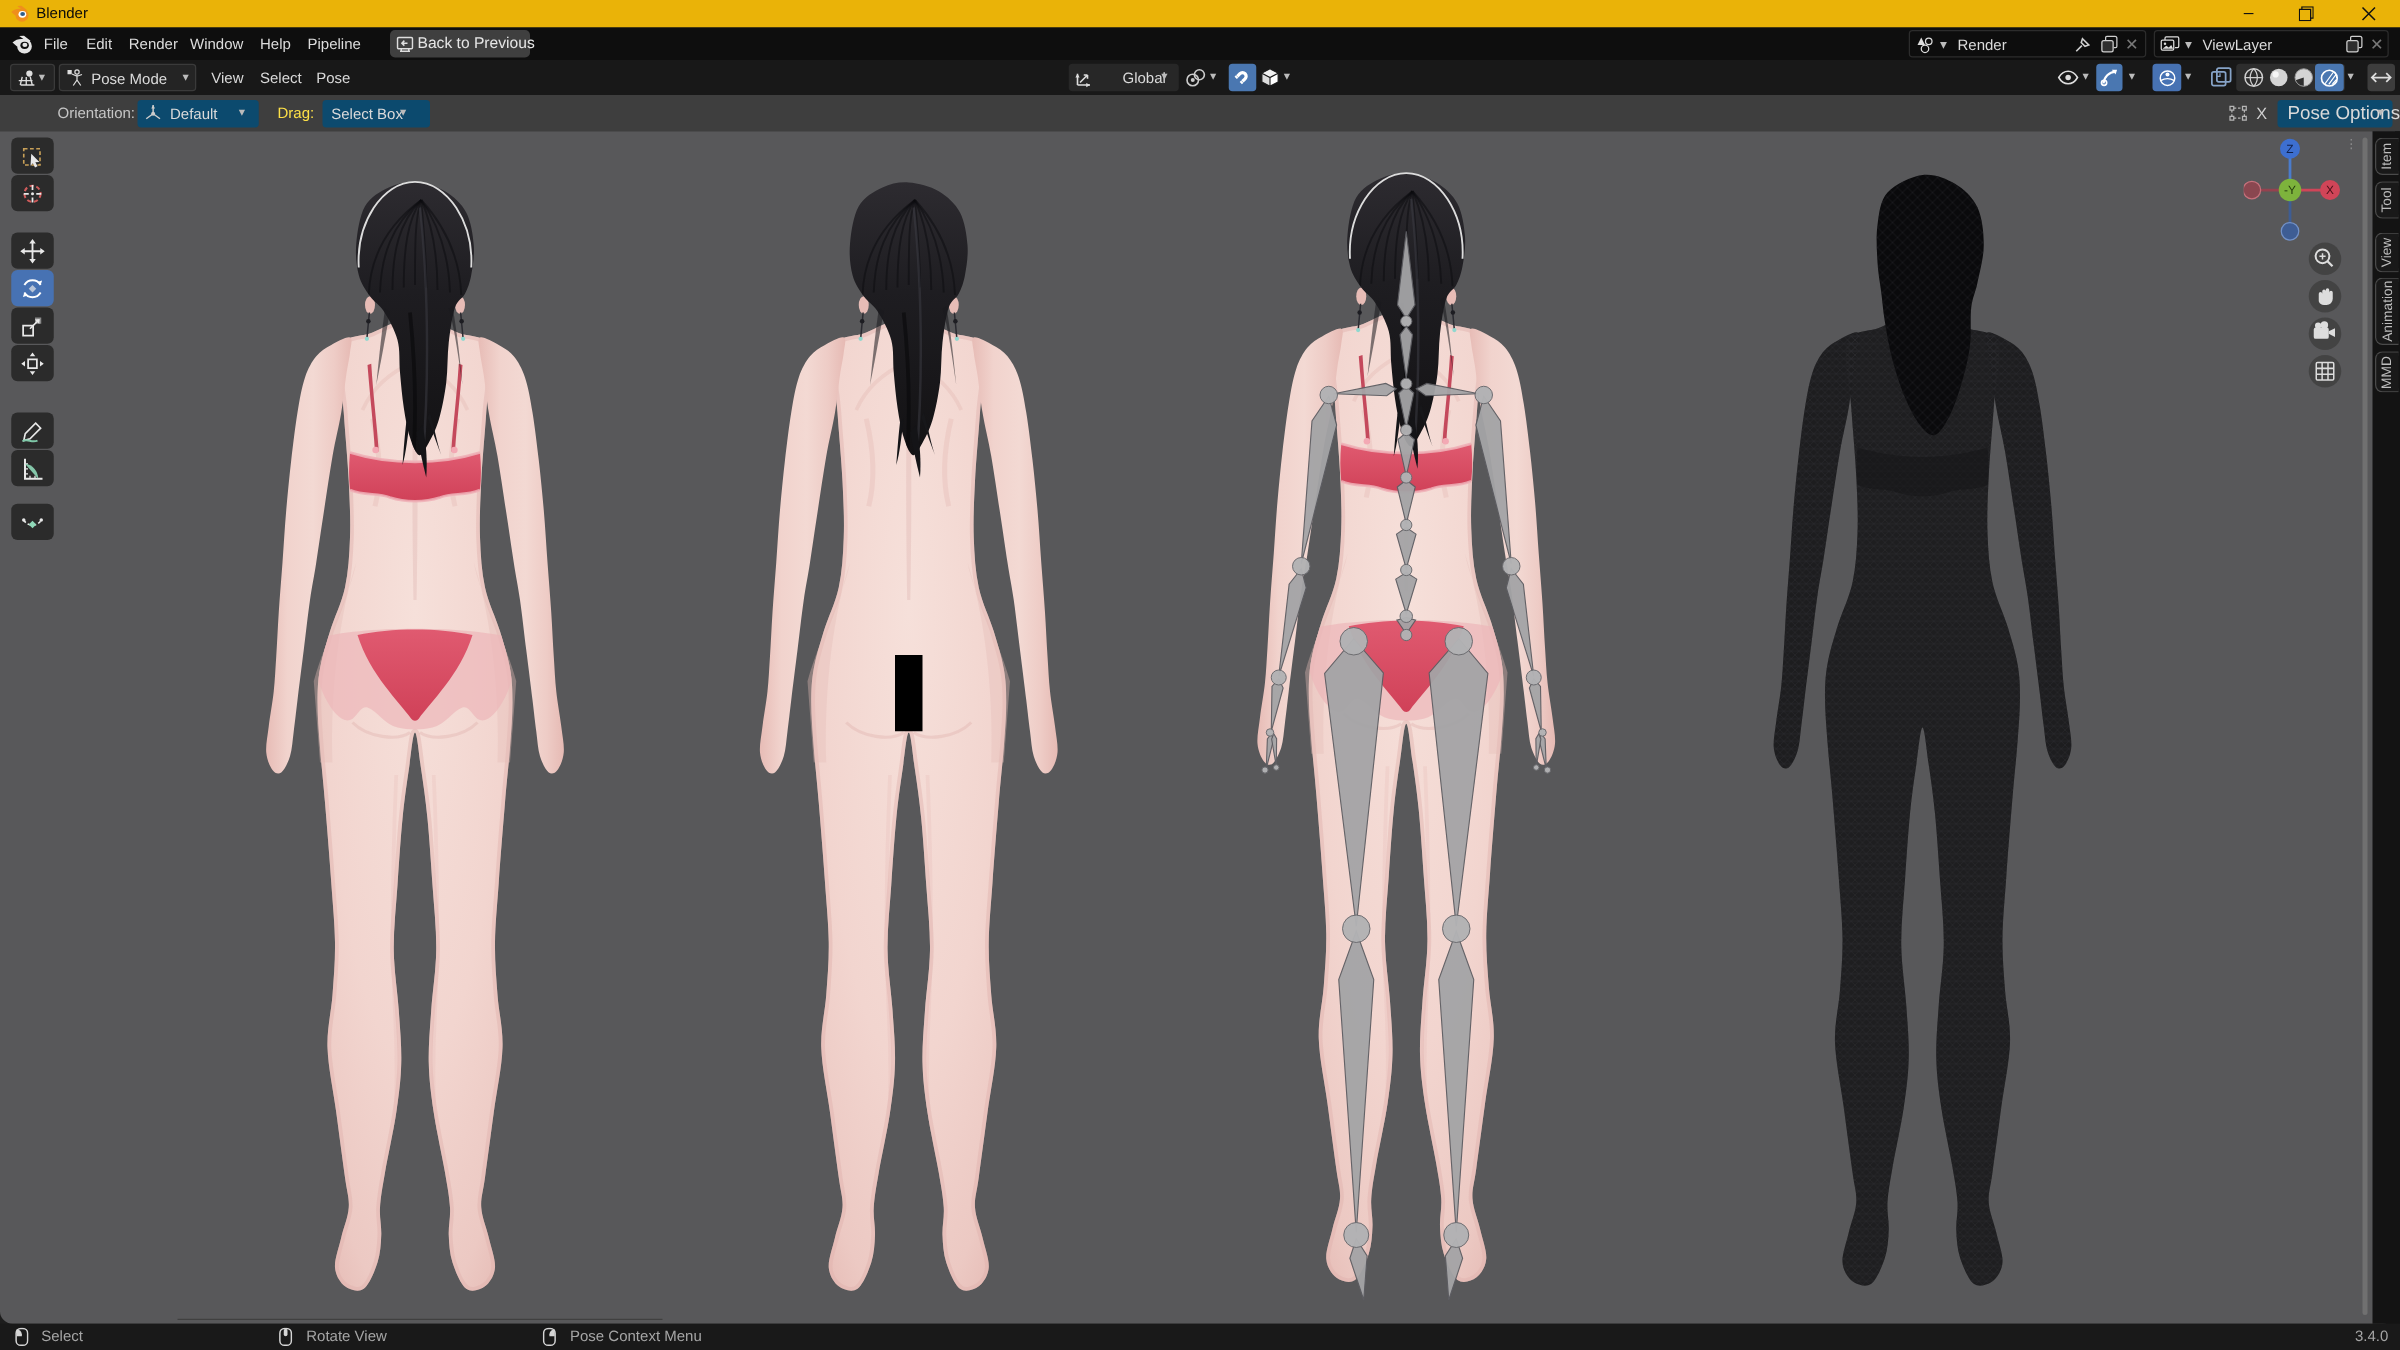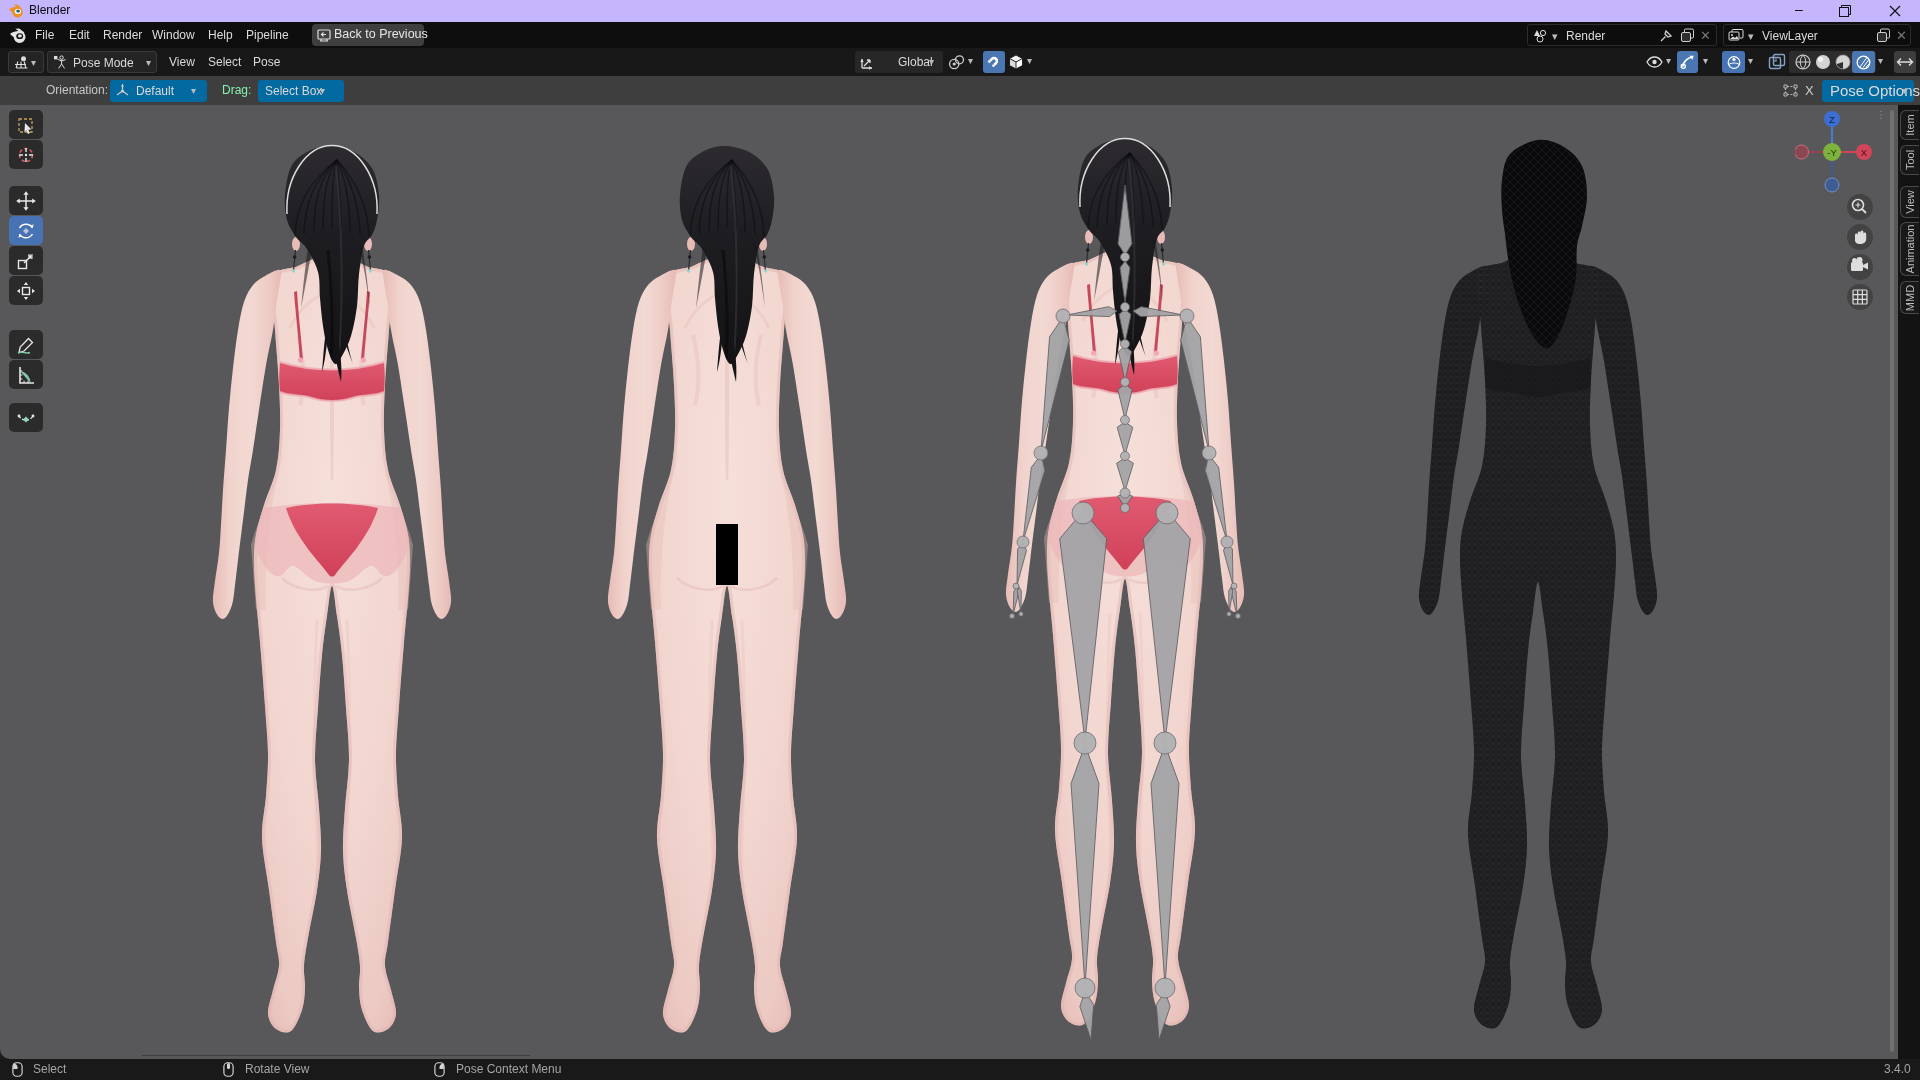"Blender" .tb { background: #c4b5fd -> #eab308 }
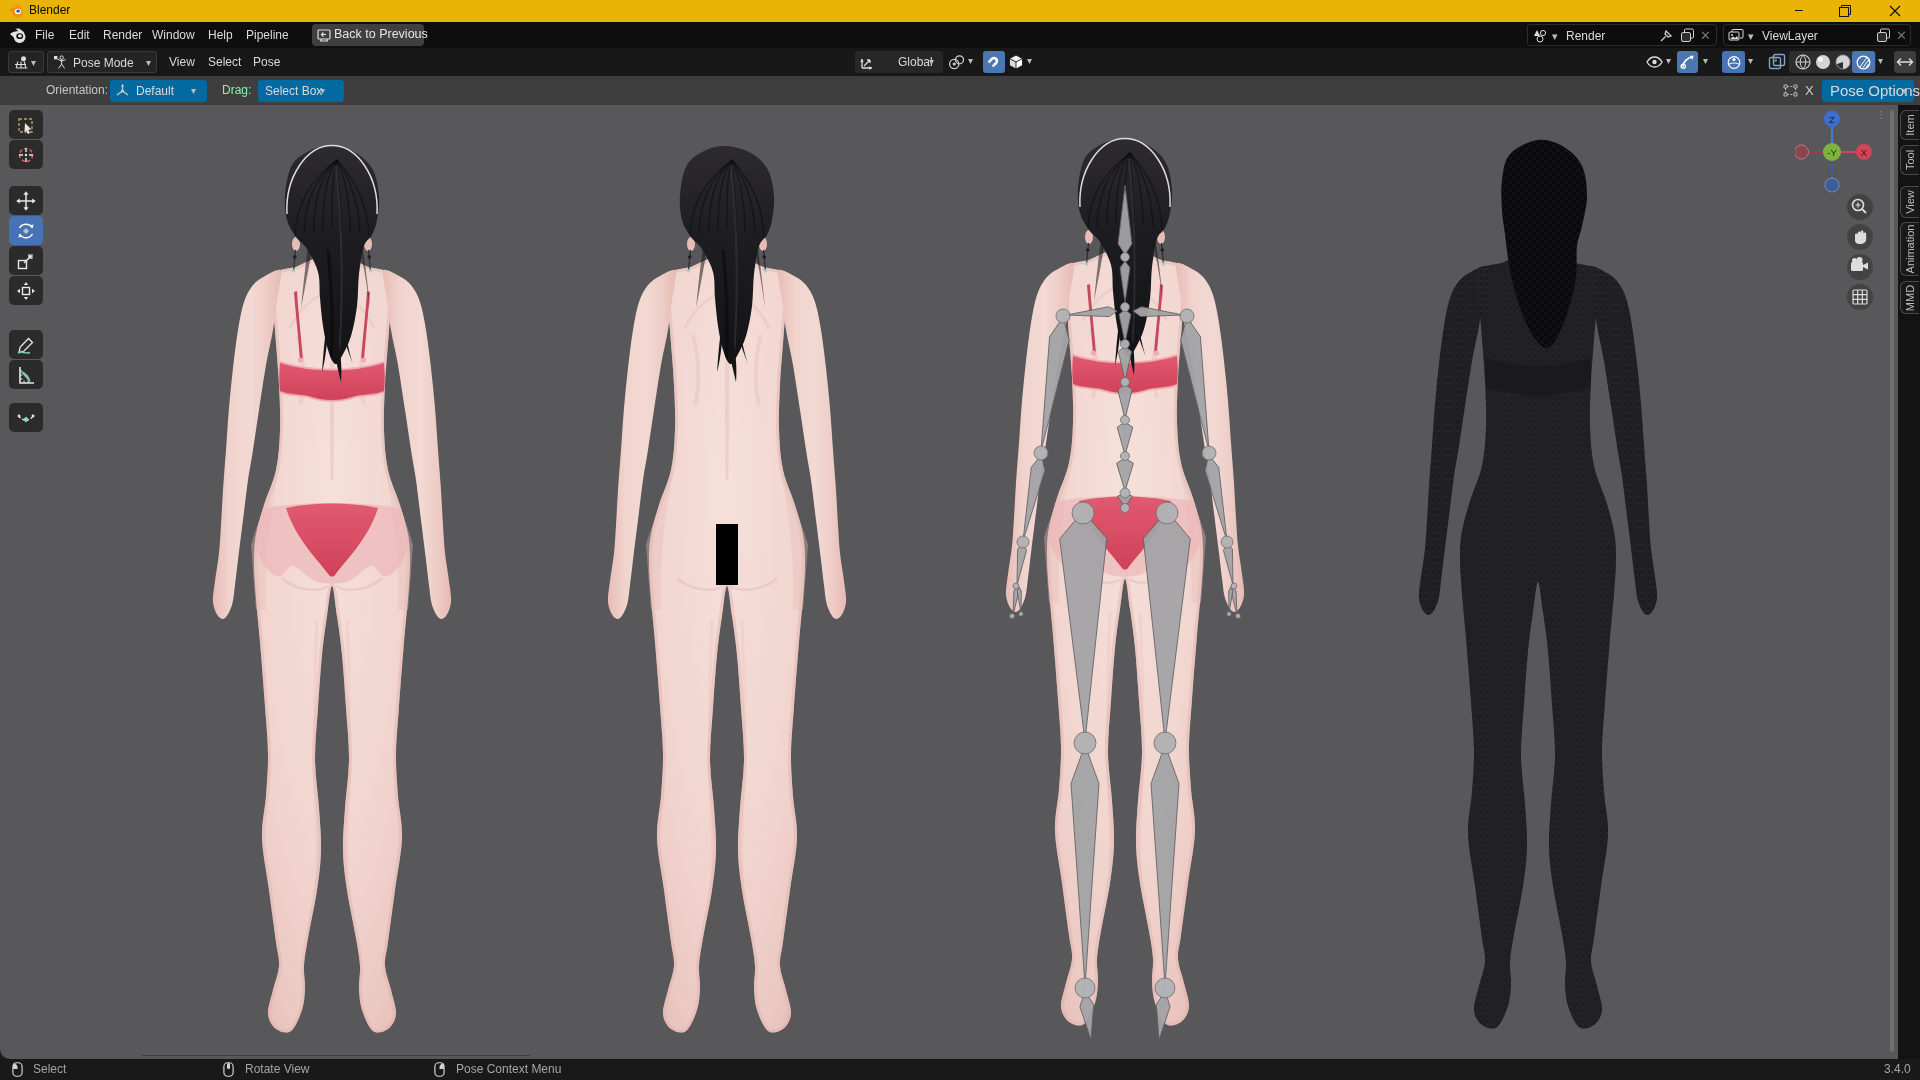"Default" .w { background: #0369a1 -> #0c4a6e }
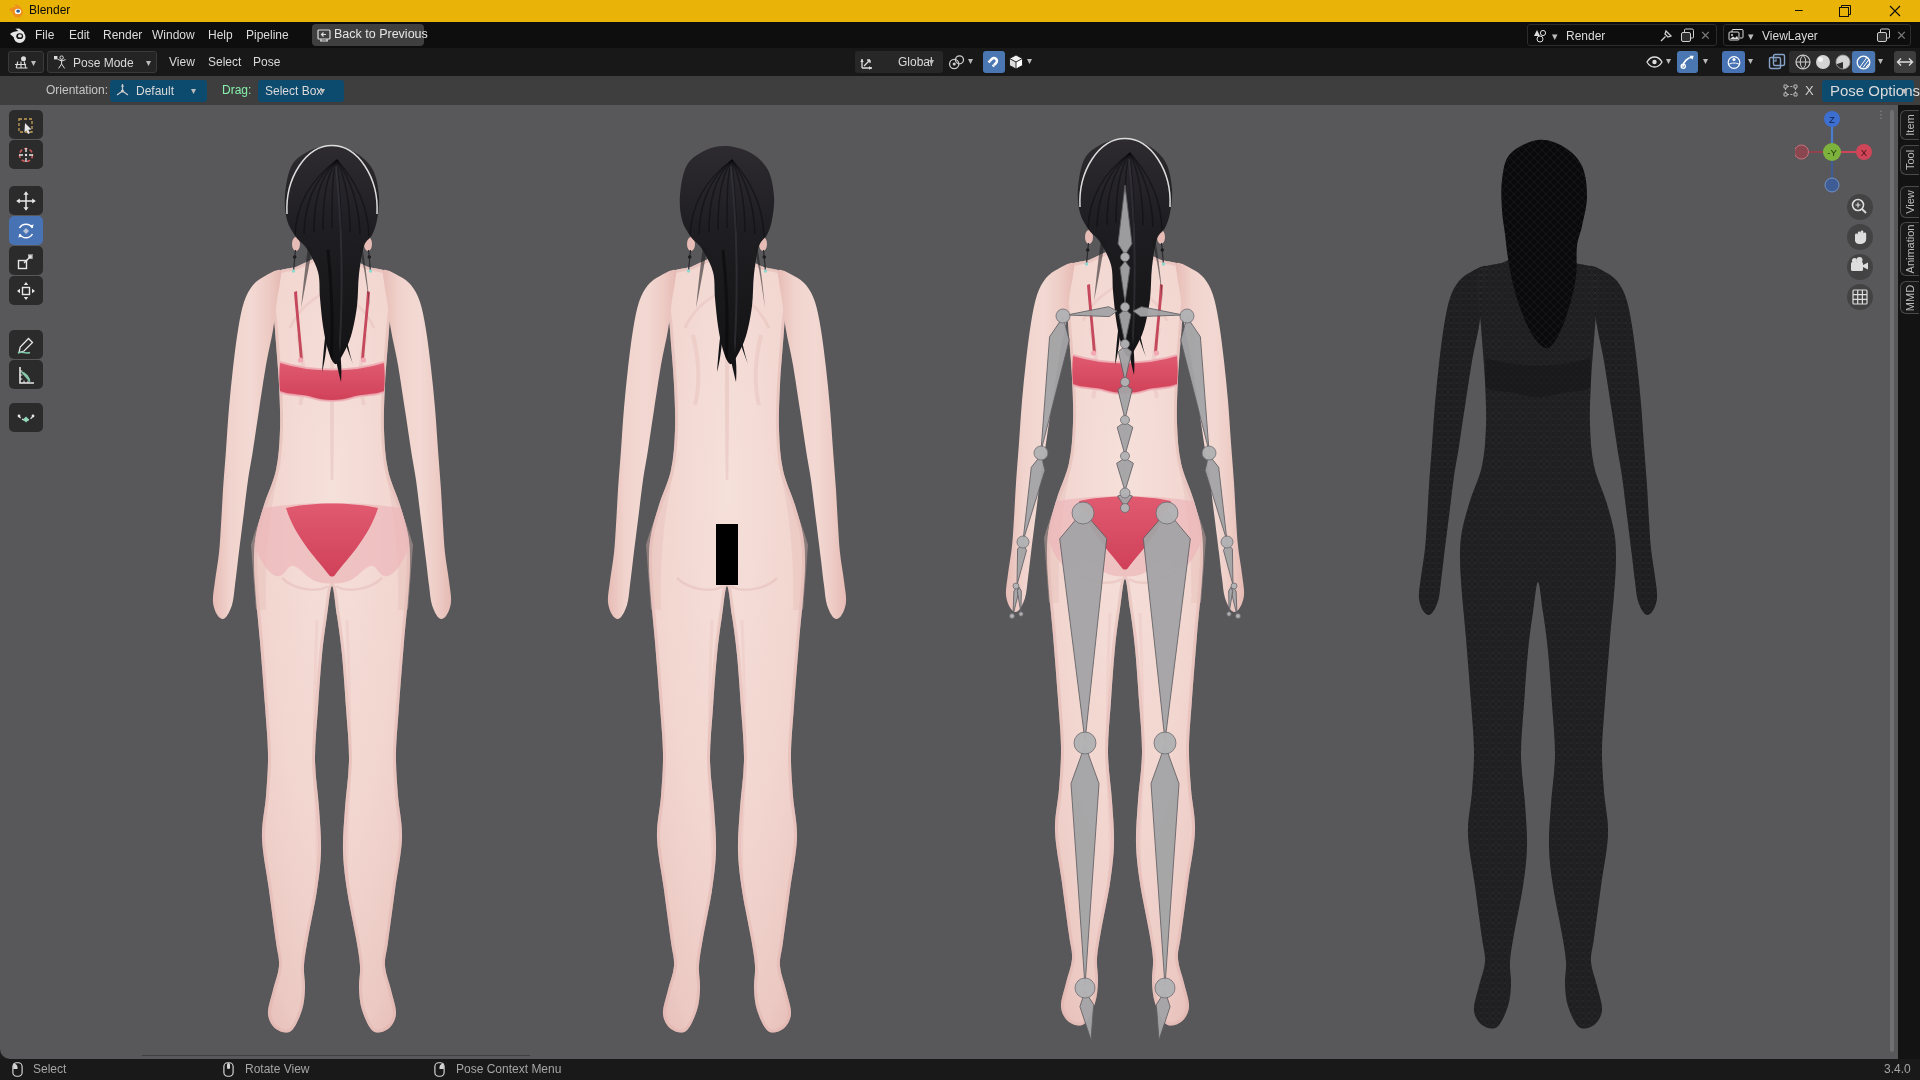"Drag:" span.oi { color: #86efac -> #fde047 }
